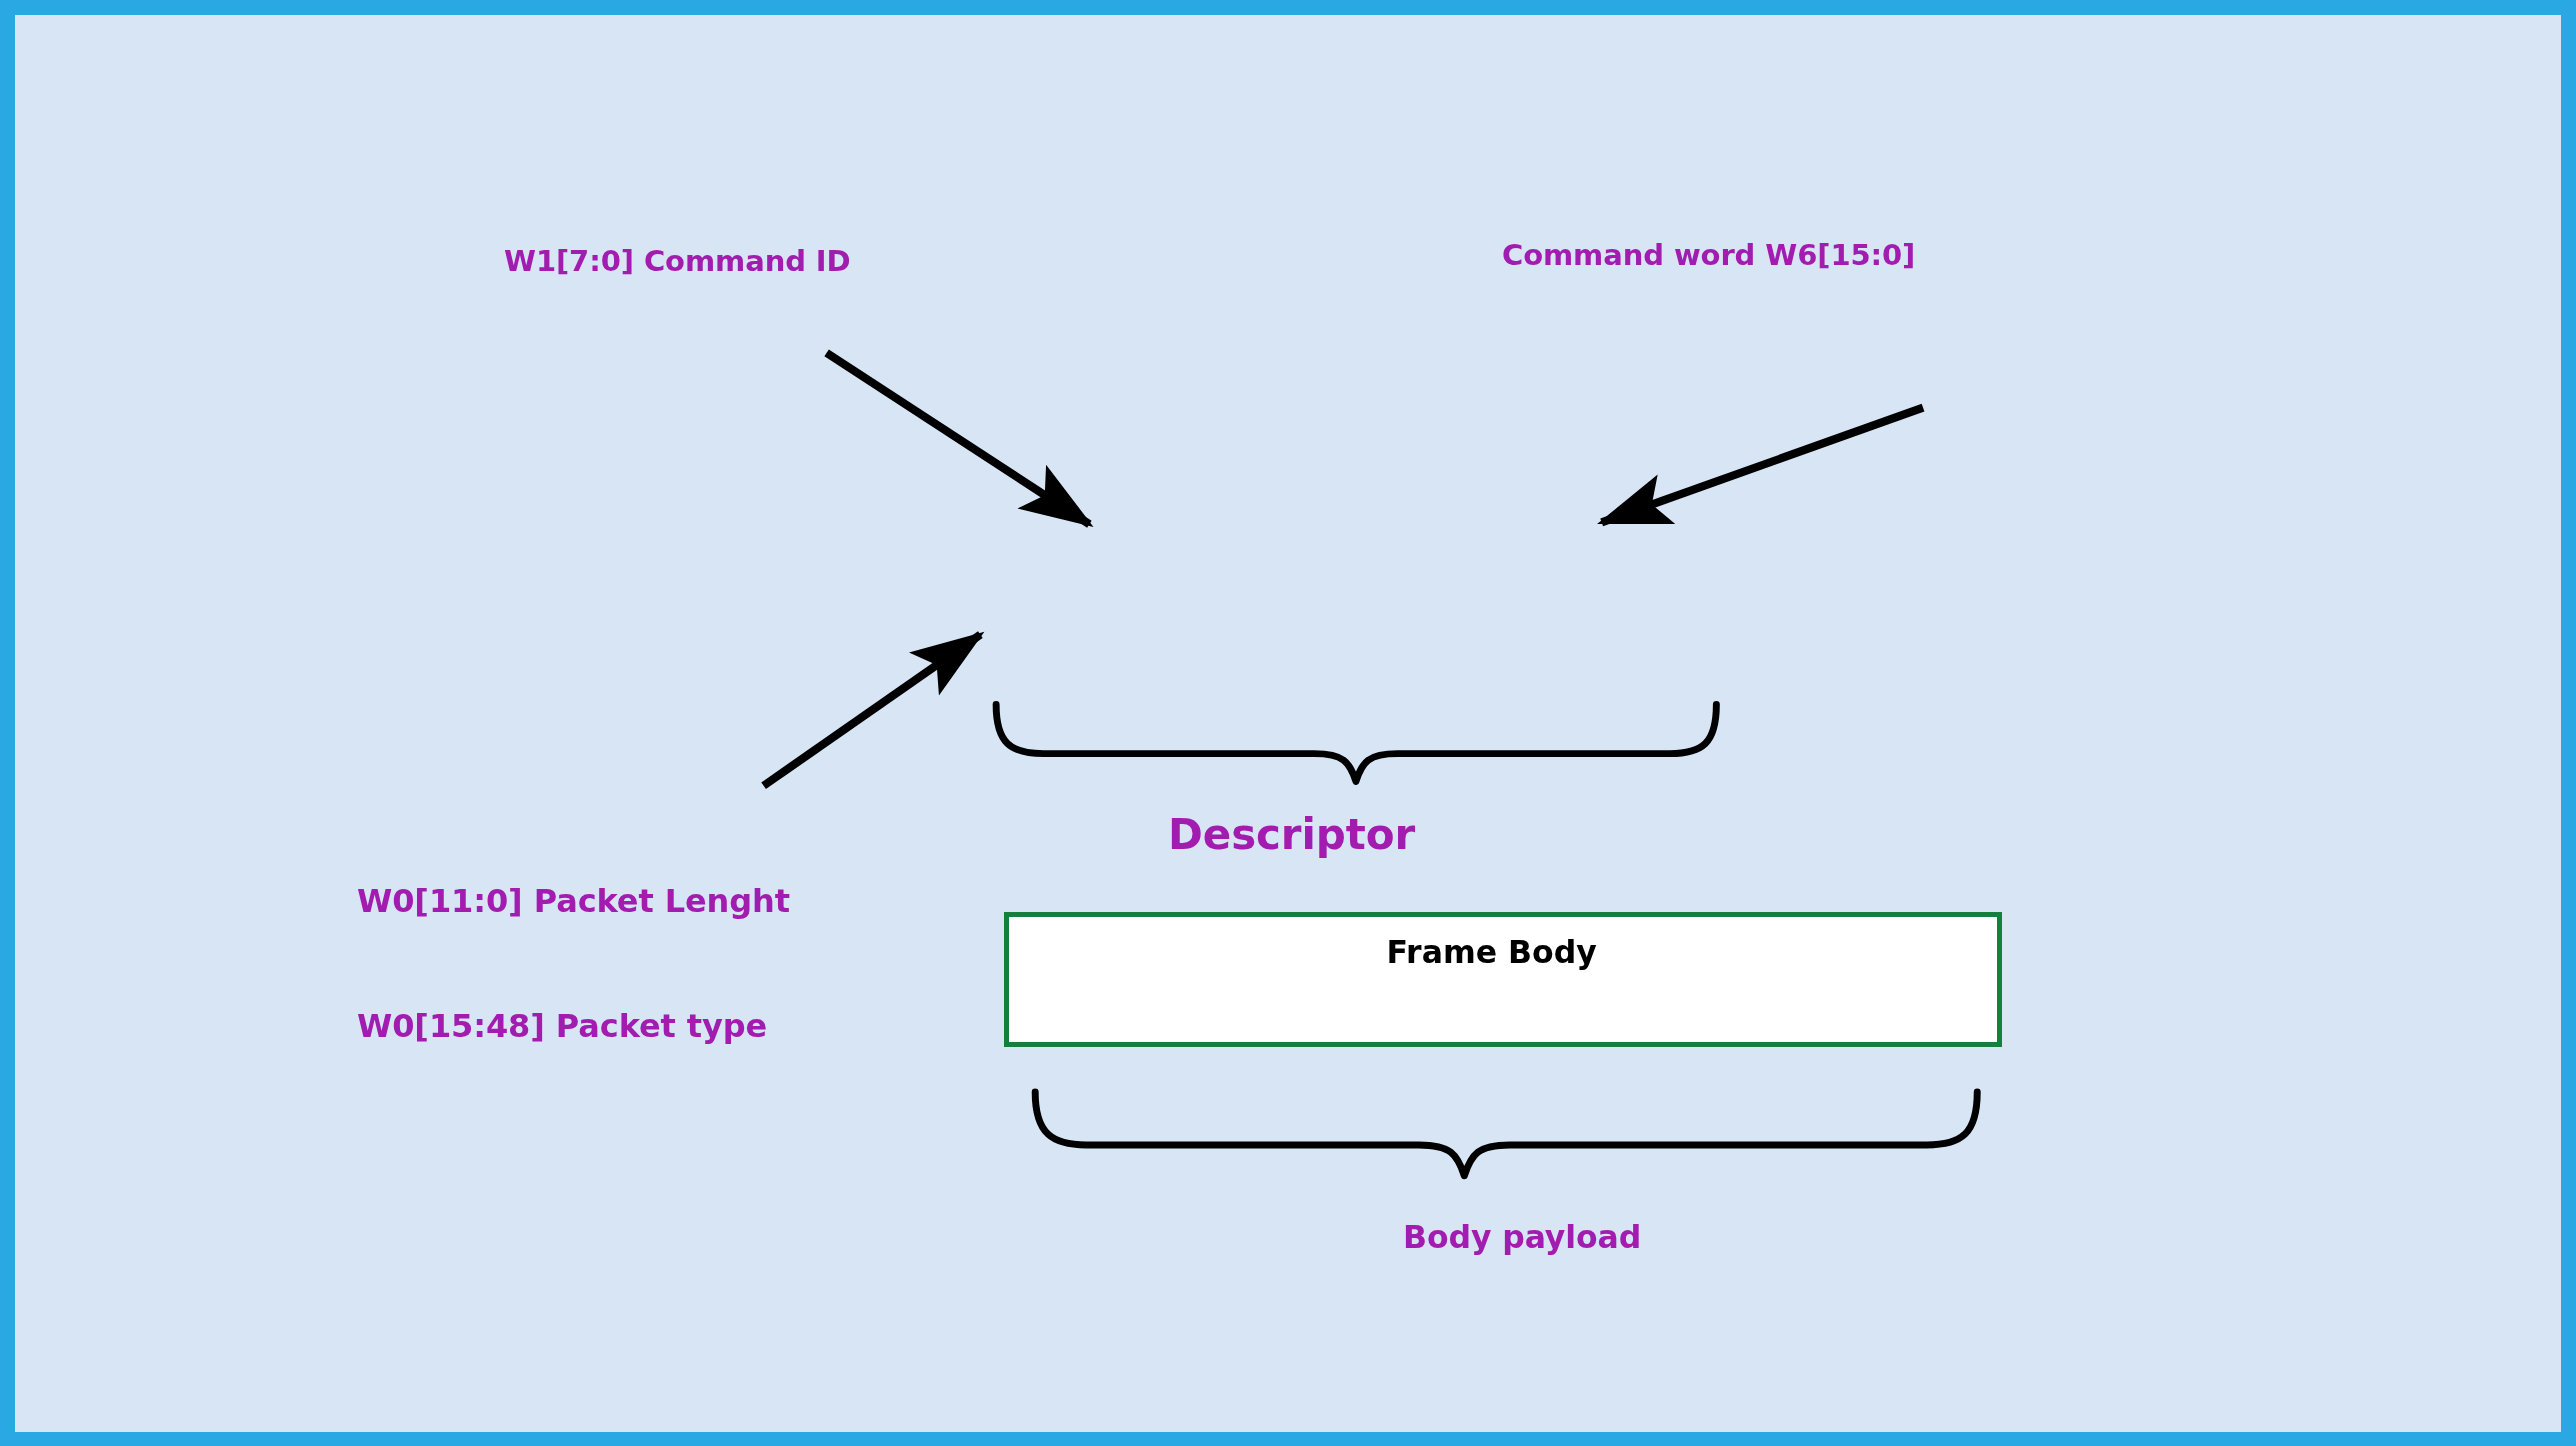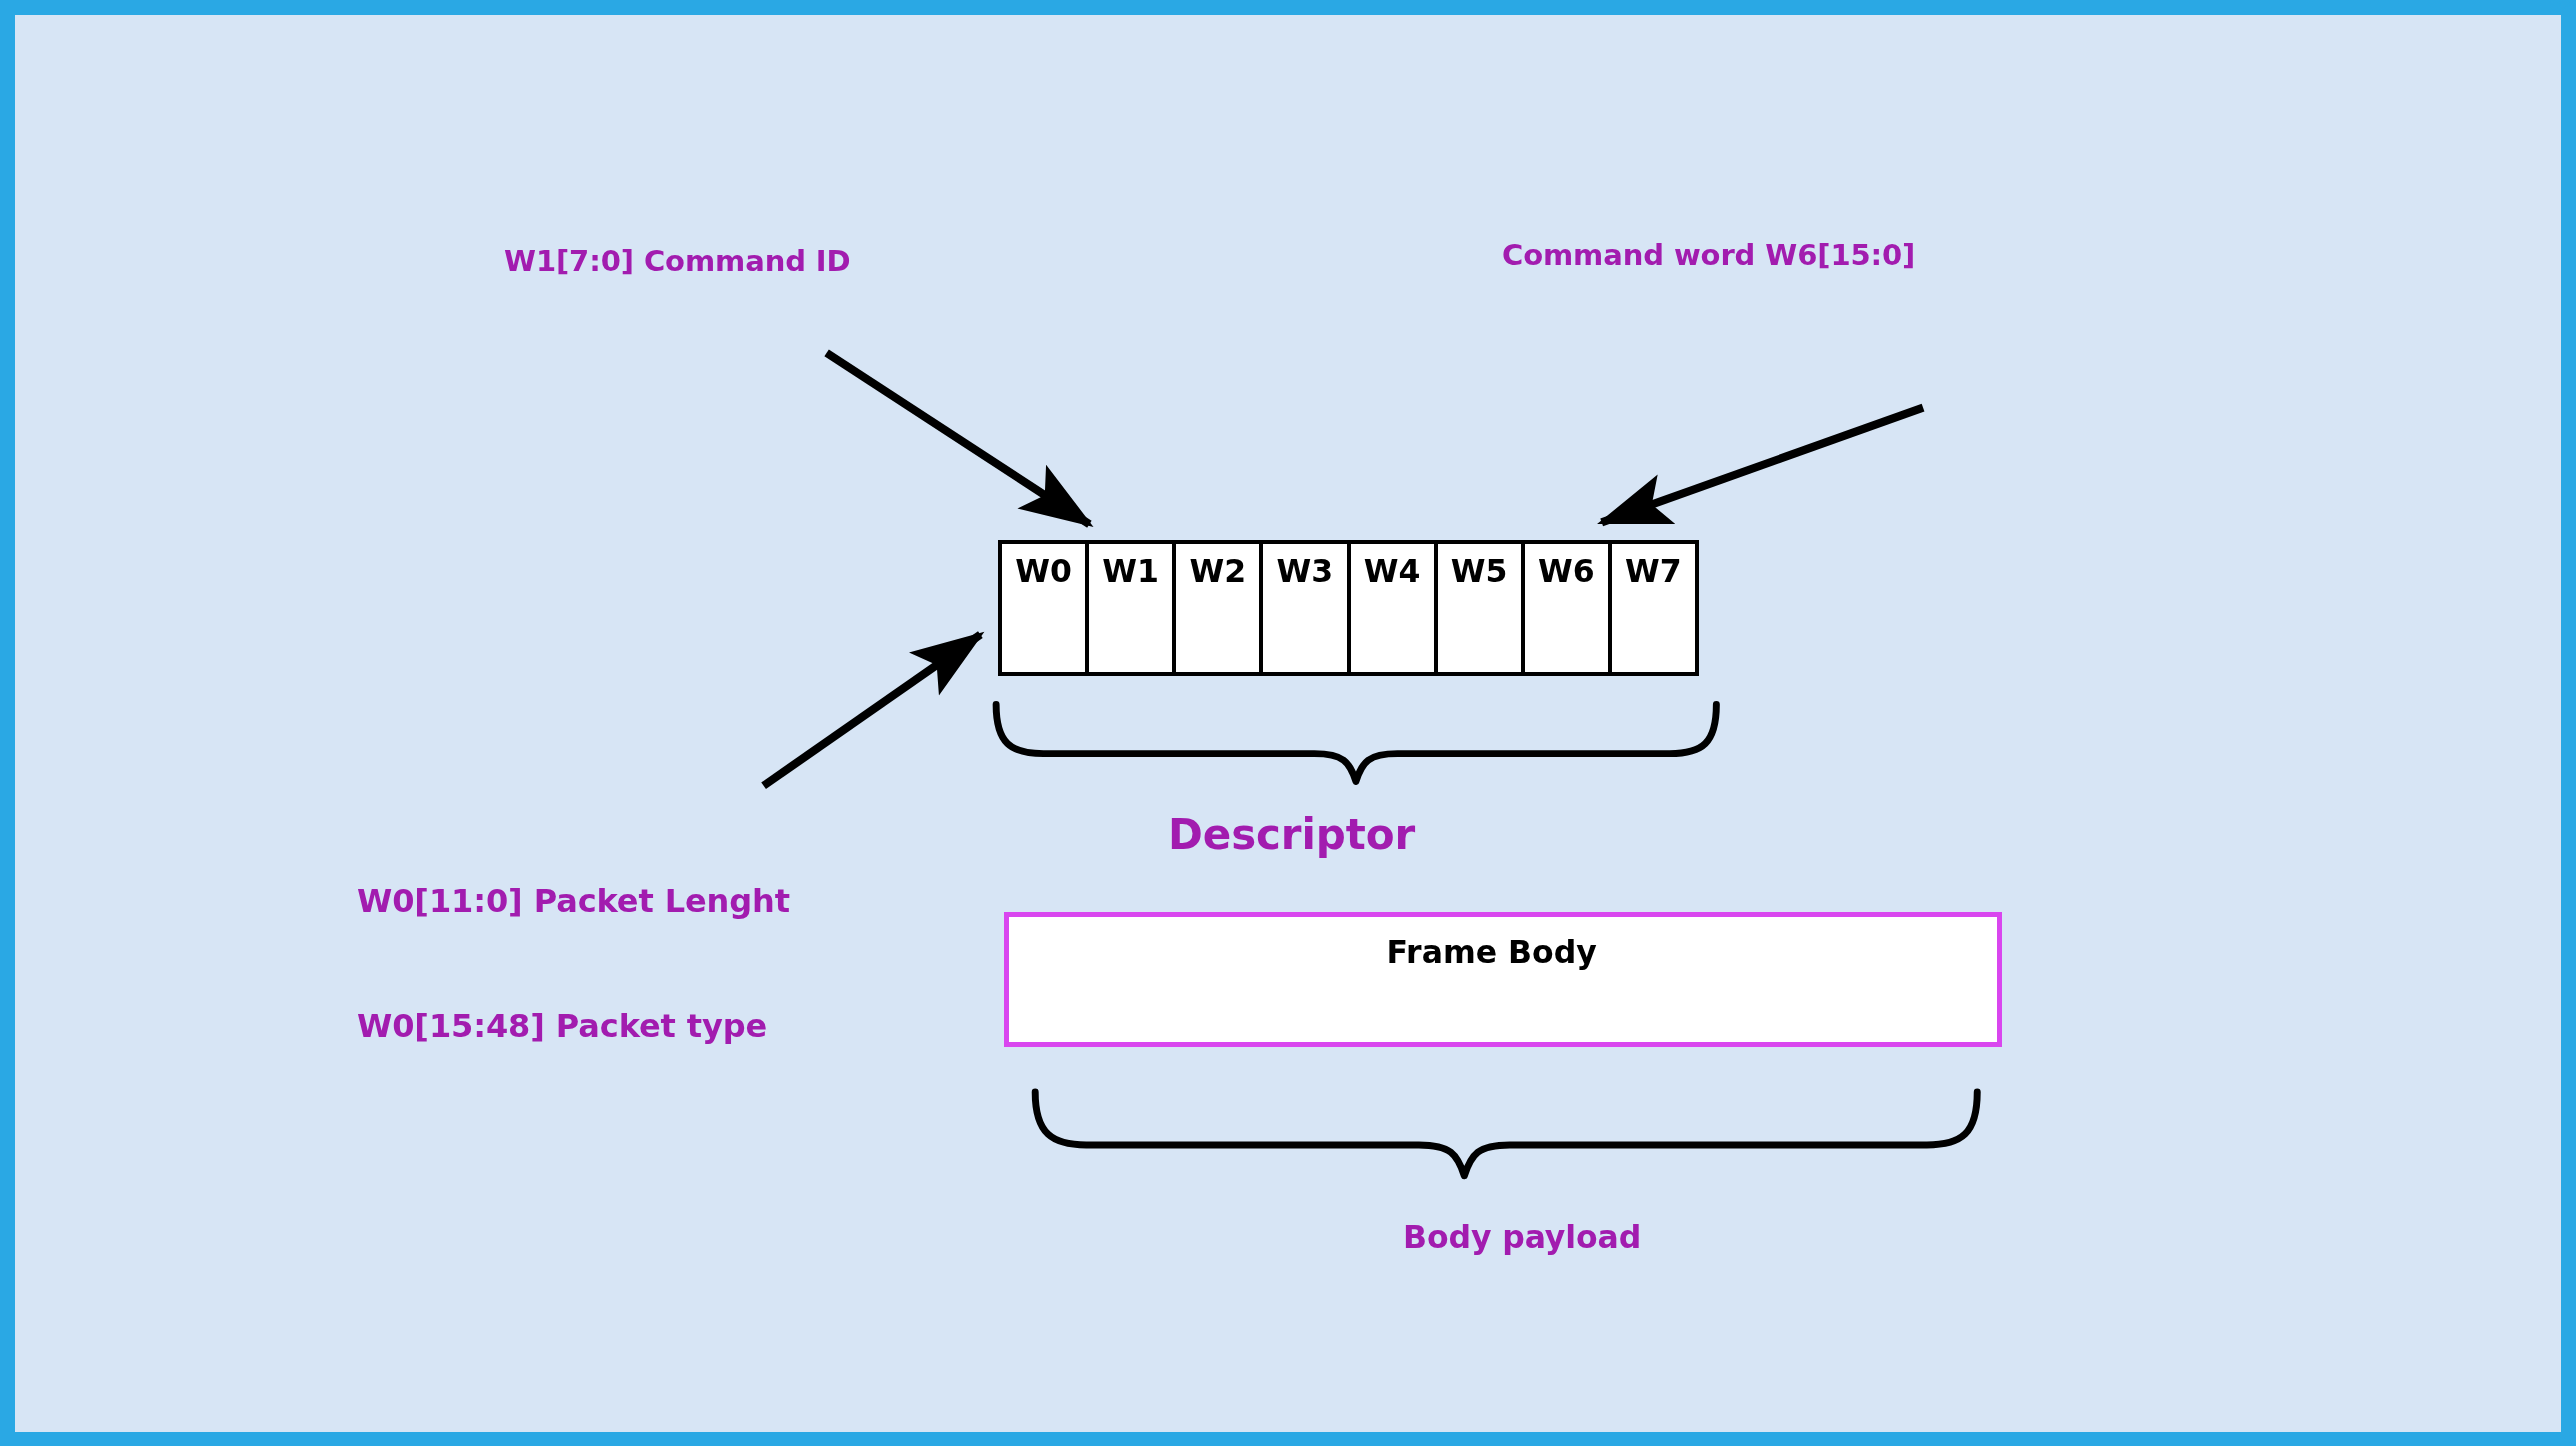"W0" div { html: <div> <div> <span>W0</span> </div> <div> <span>W1</span> </div> <div> <span>W2</span> </div> <div> <span>W3</span> </div> <div> <span>W4</span> </div> <div> <span>W5</span> </div> <div> <span>W6</span> </div> <div> <span>W7</span> </div> </div> -> none }
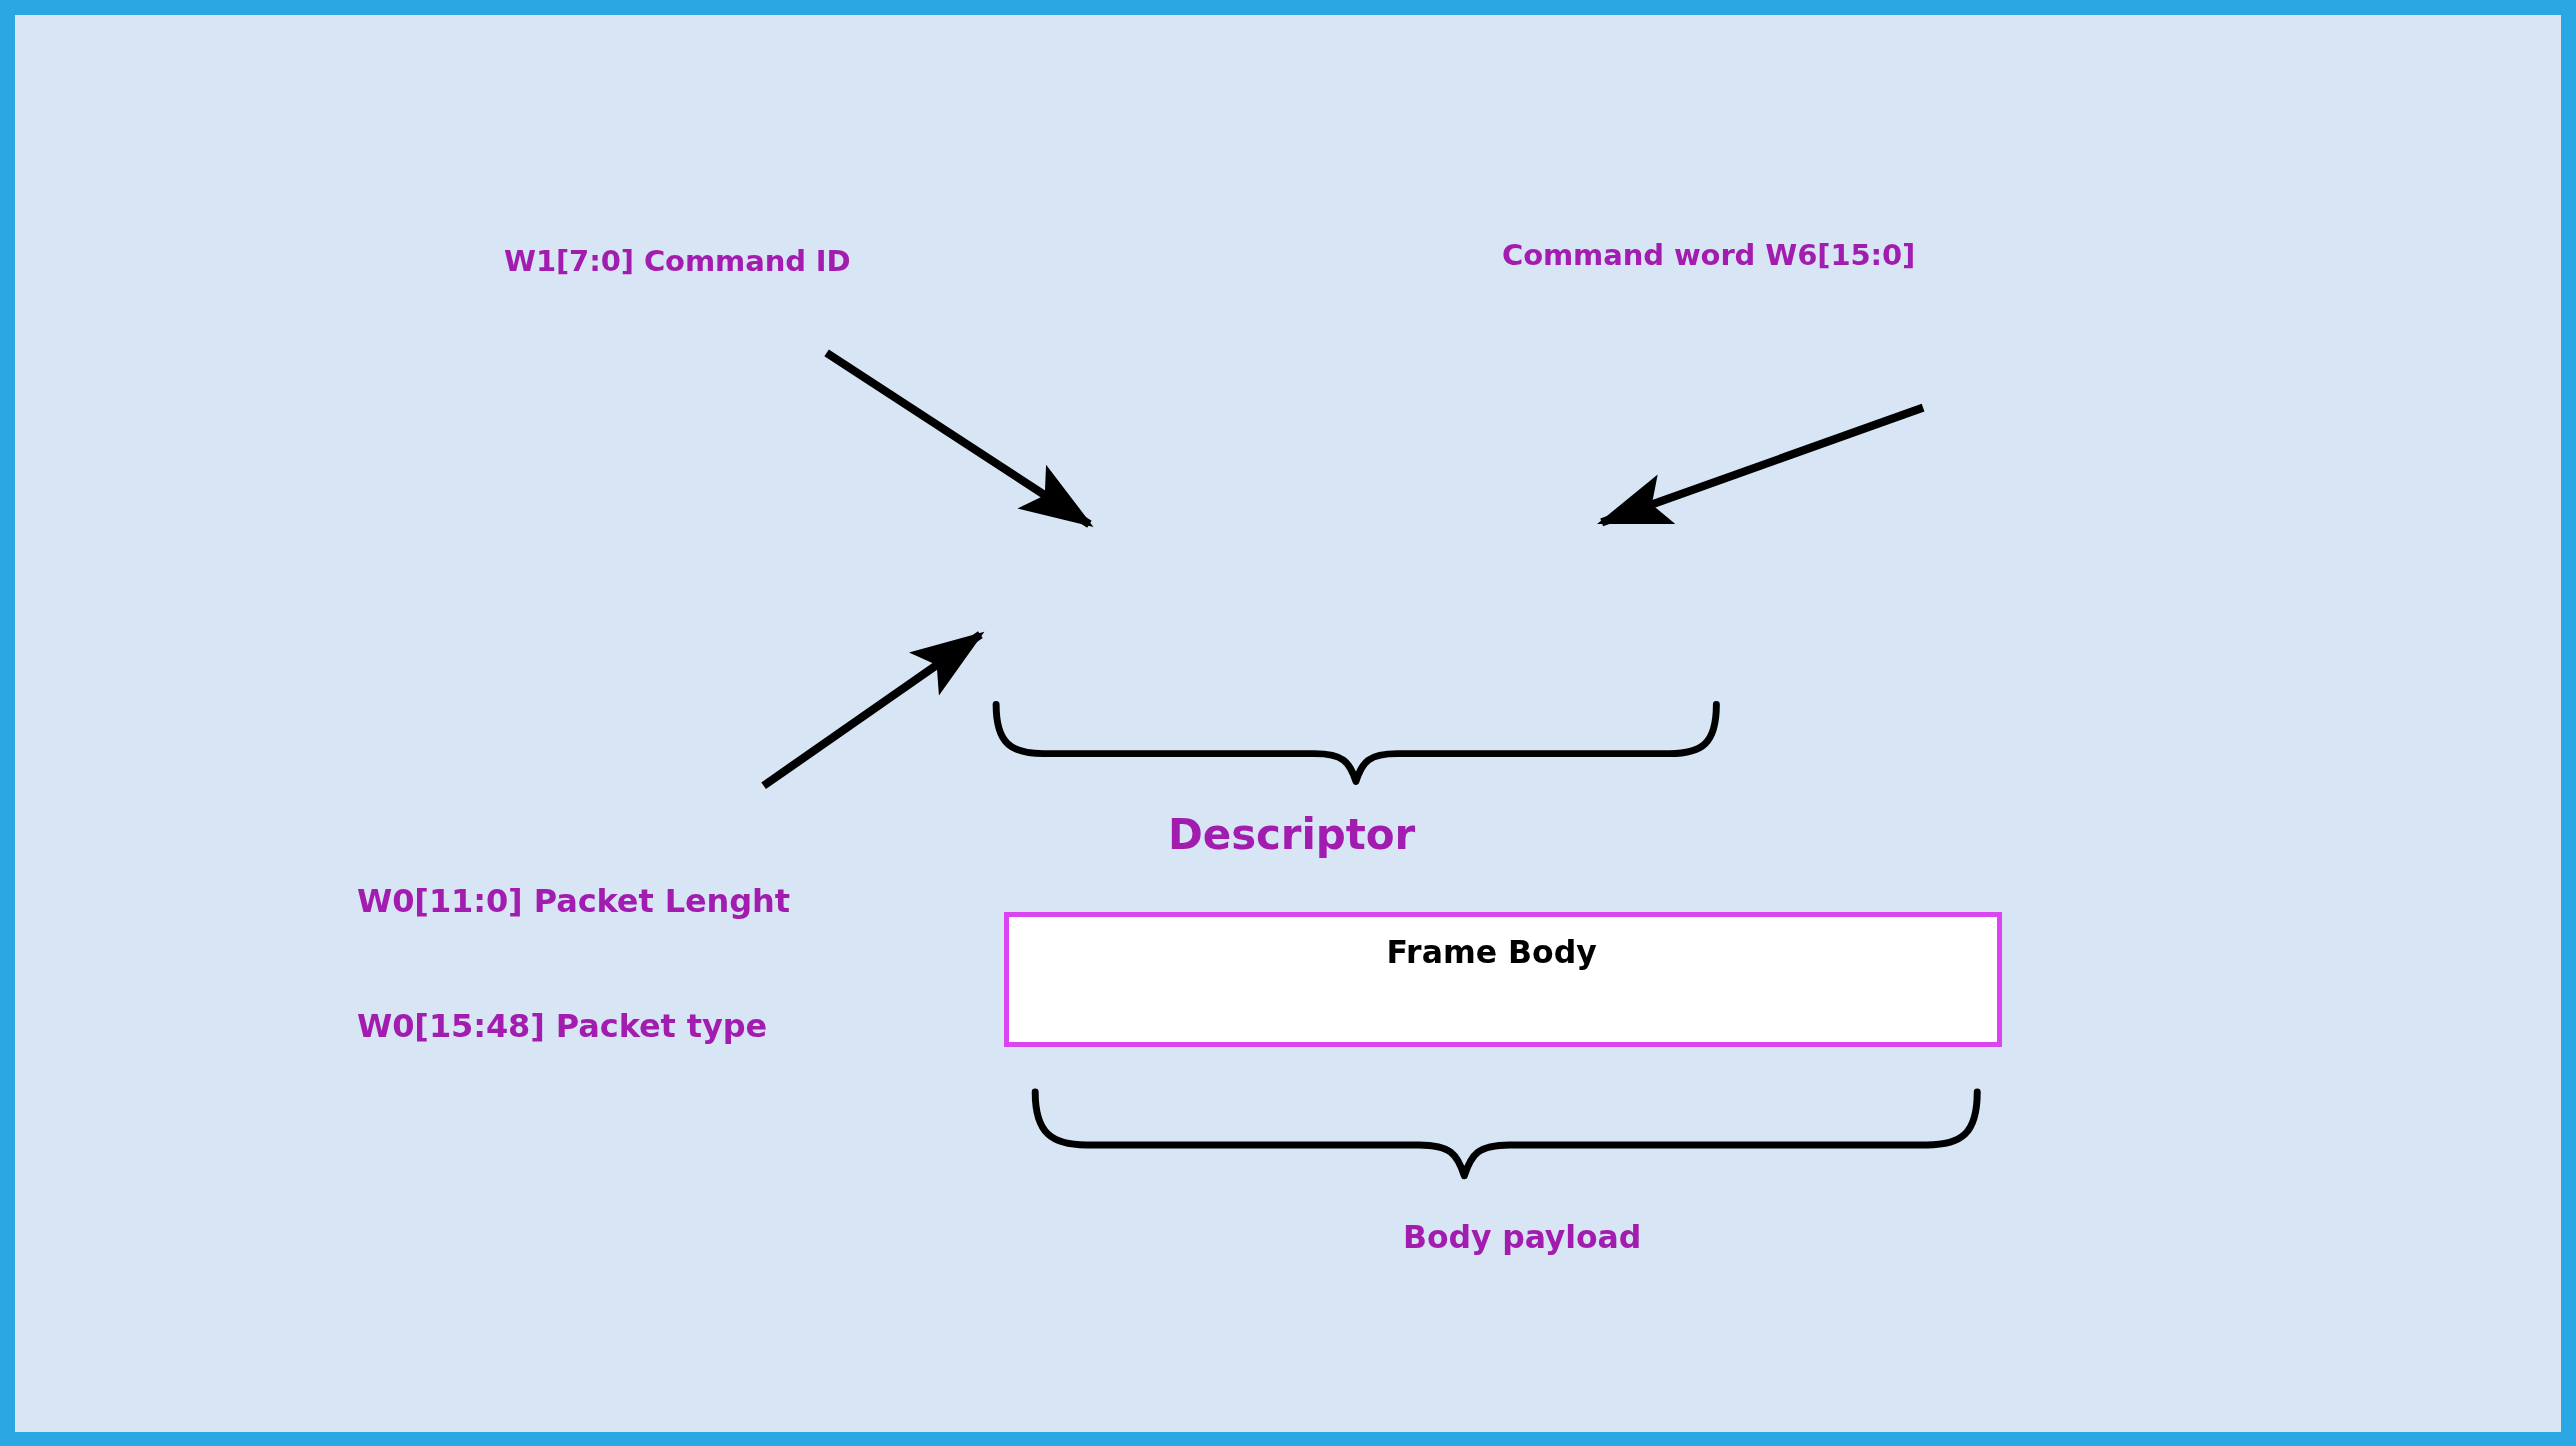"Frame Body" #frame-body-box { border: 5px solid #d946ef -> 5px solid #15803d }
